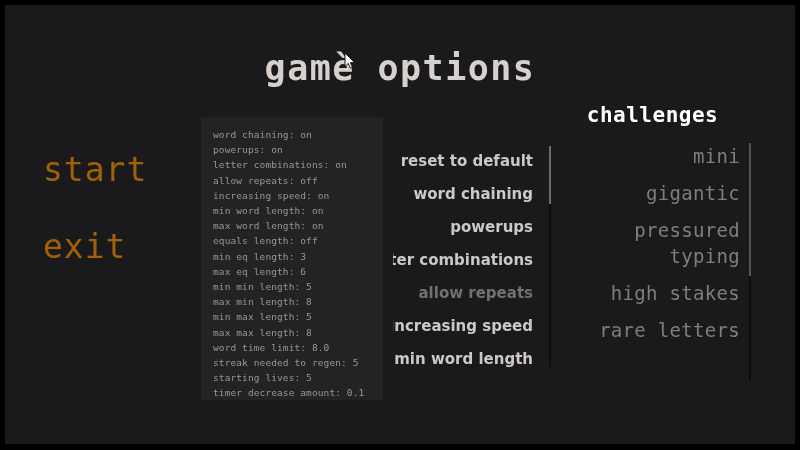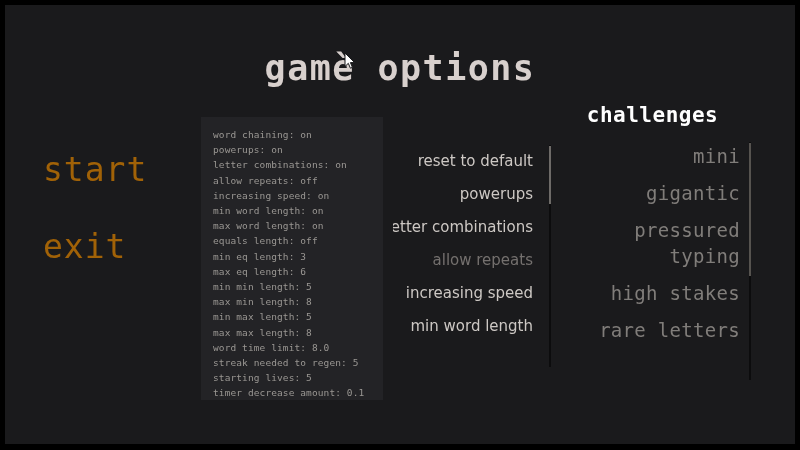"reset to default" .optitem { font-weight: none -> bold }
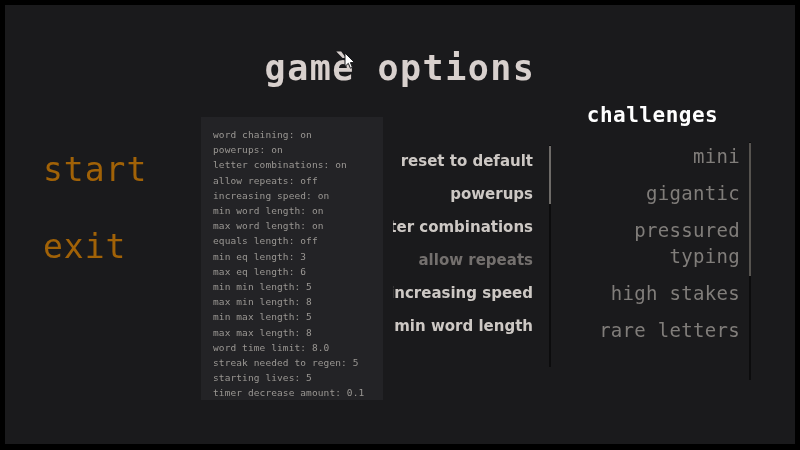"word chaining" div.optitem { html: none -> <div>word chaining</div> }
